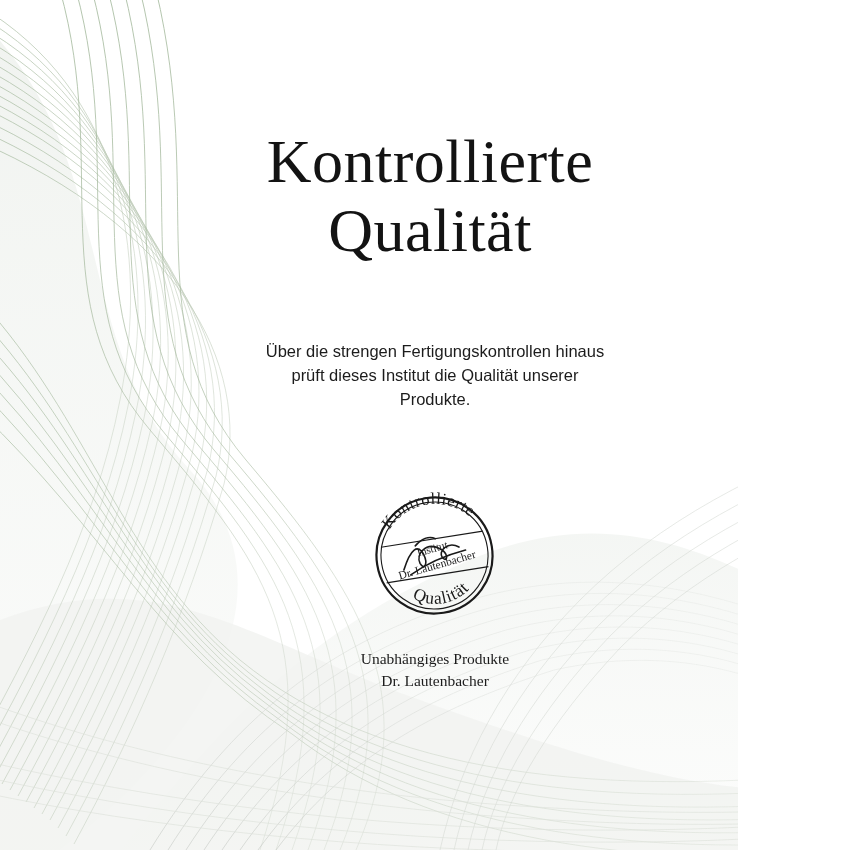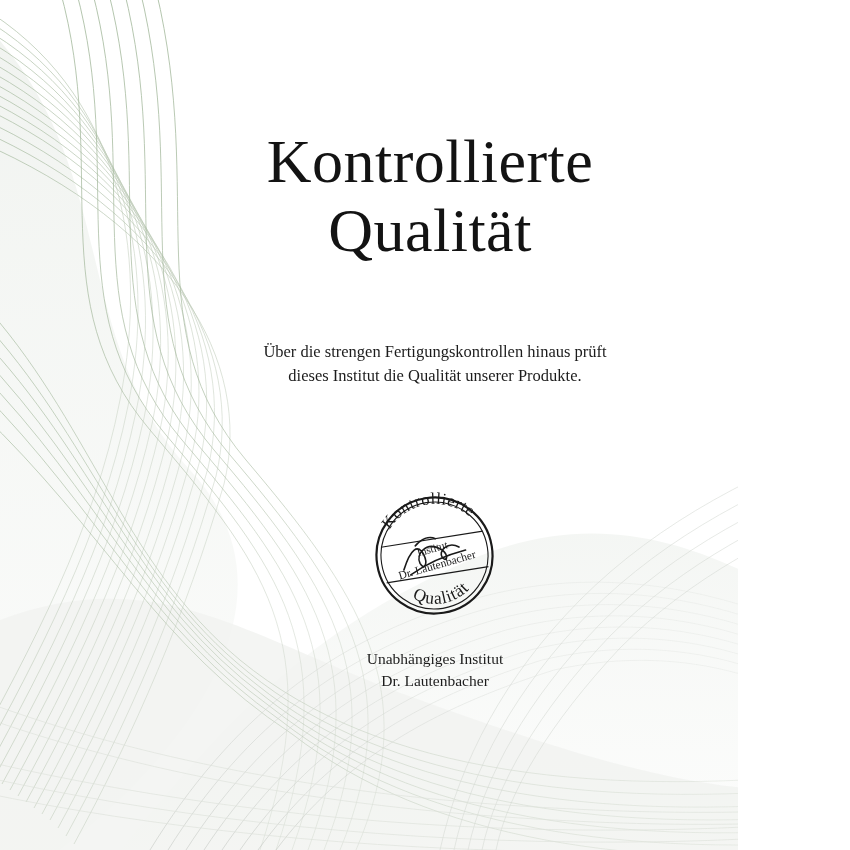"Über die strengen Fertigungskontrollen" .subtitle-block { font-family: Liberation Serif, serif -> Liberation Sans, sans-serif }
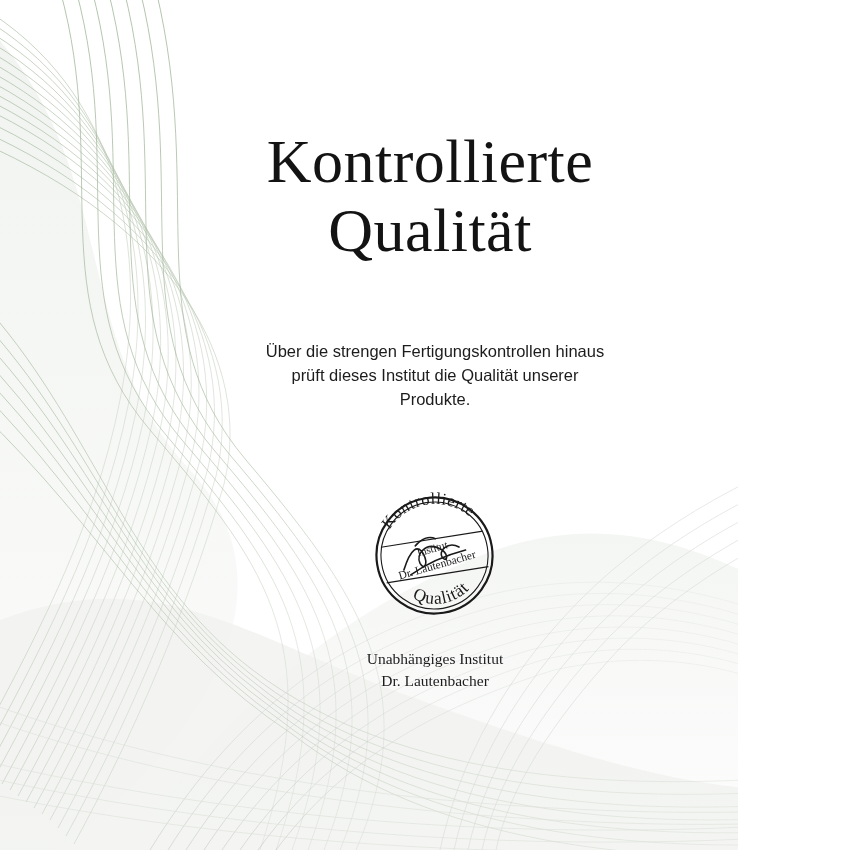"Unabhängiges Institut" div { text: Institut -> Produkte }
